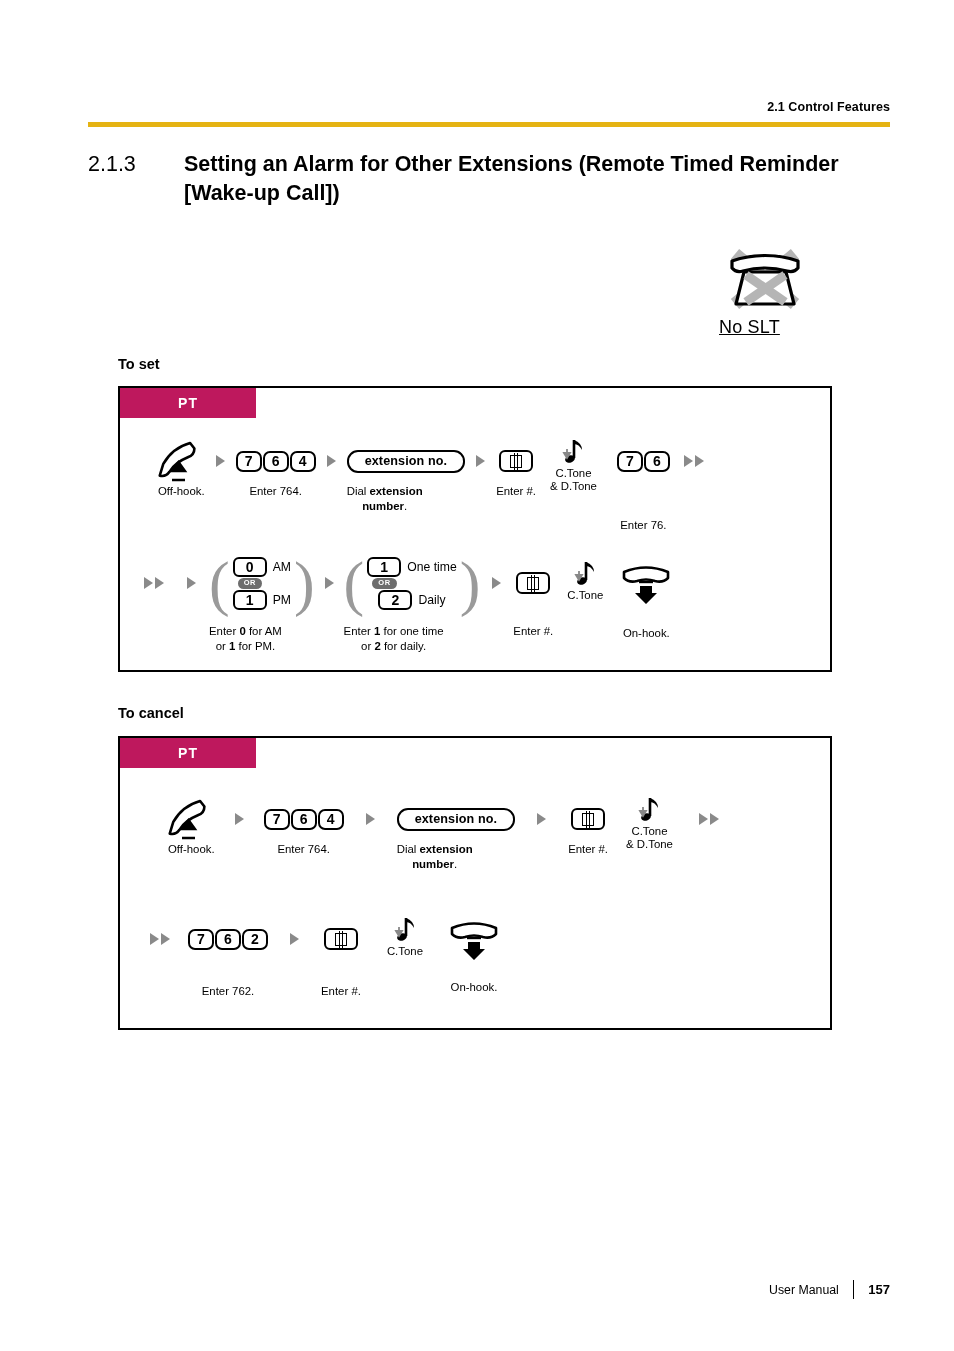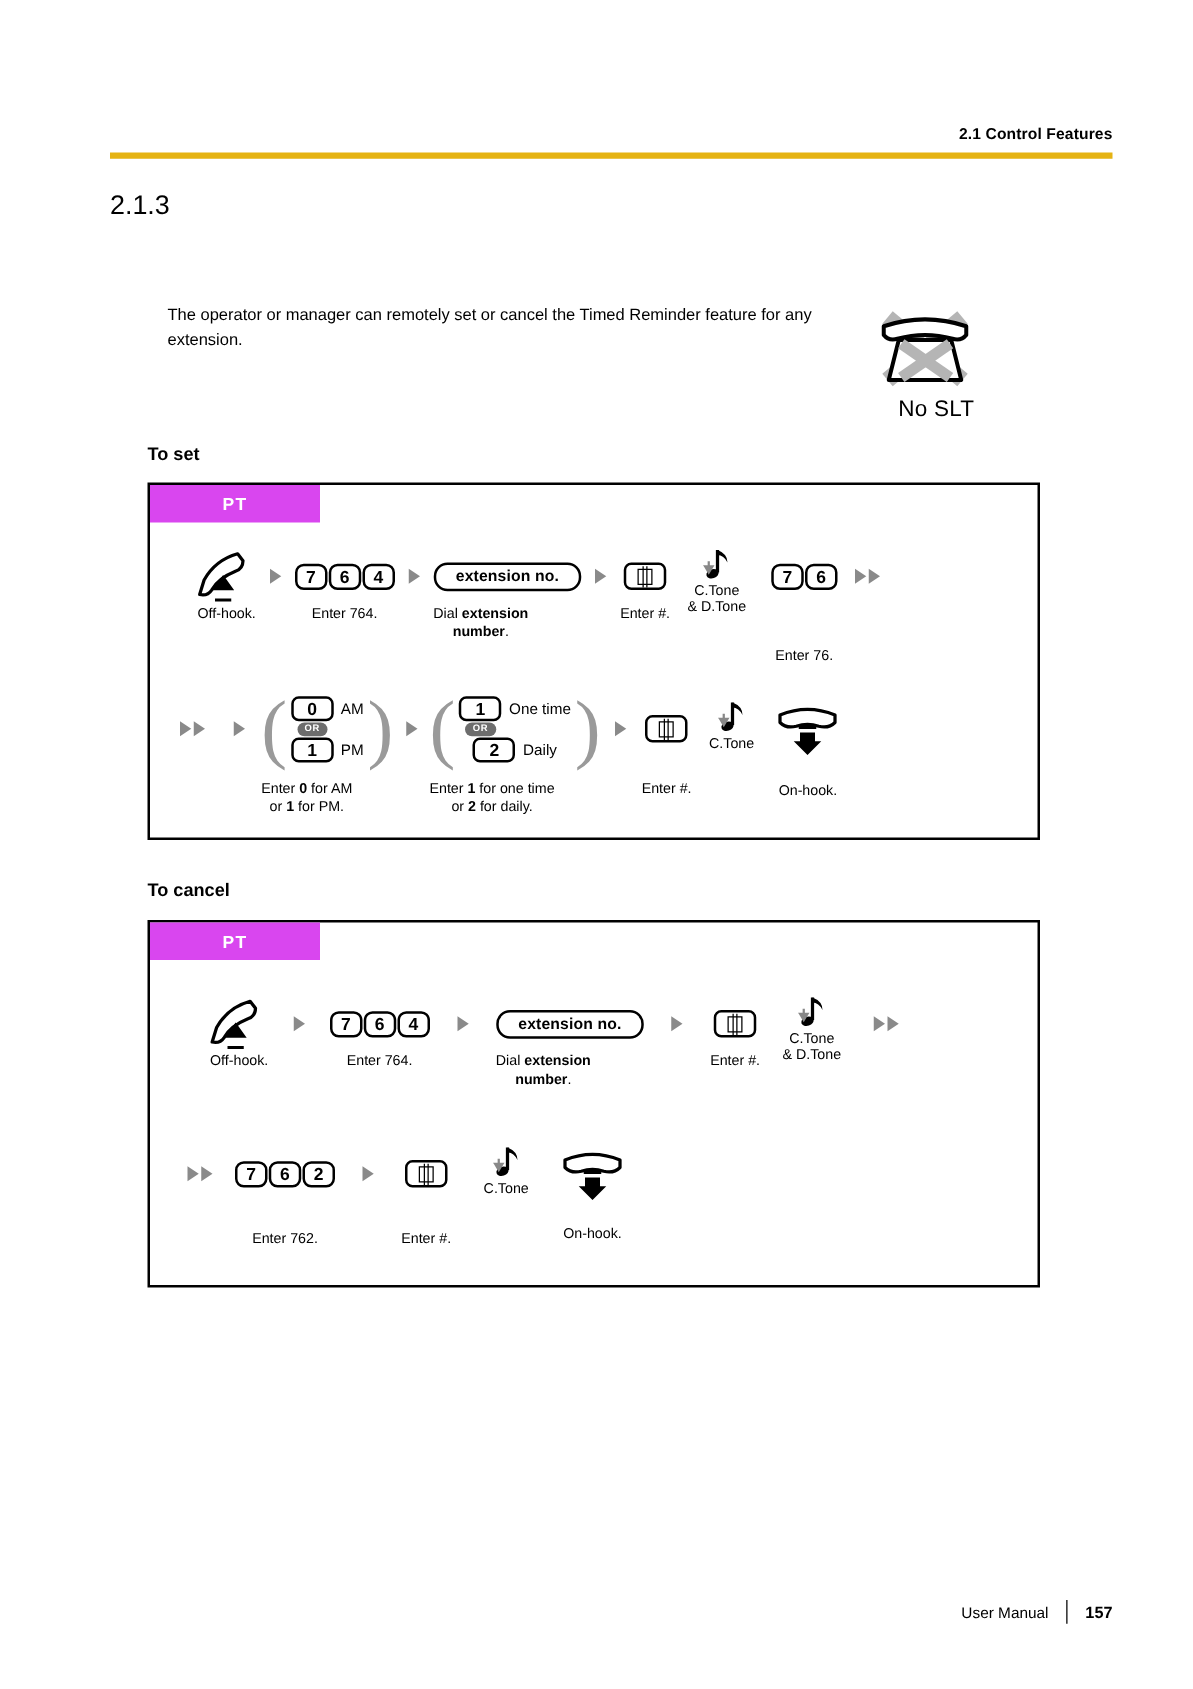"Setting an Alarm for Other" div.sec-title { html: none -> <div>Setting an Alarm for Other Extensions (Remote Timed Reminder [Wake-up Call])</div> }
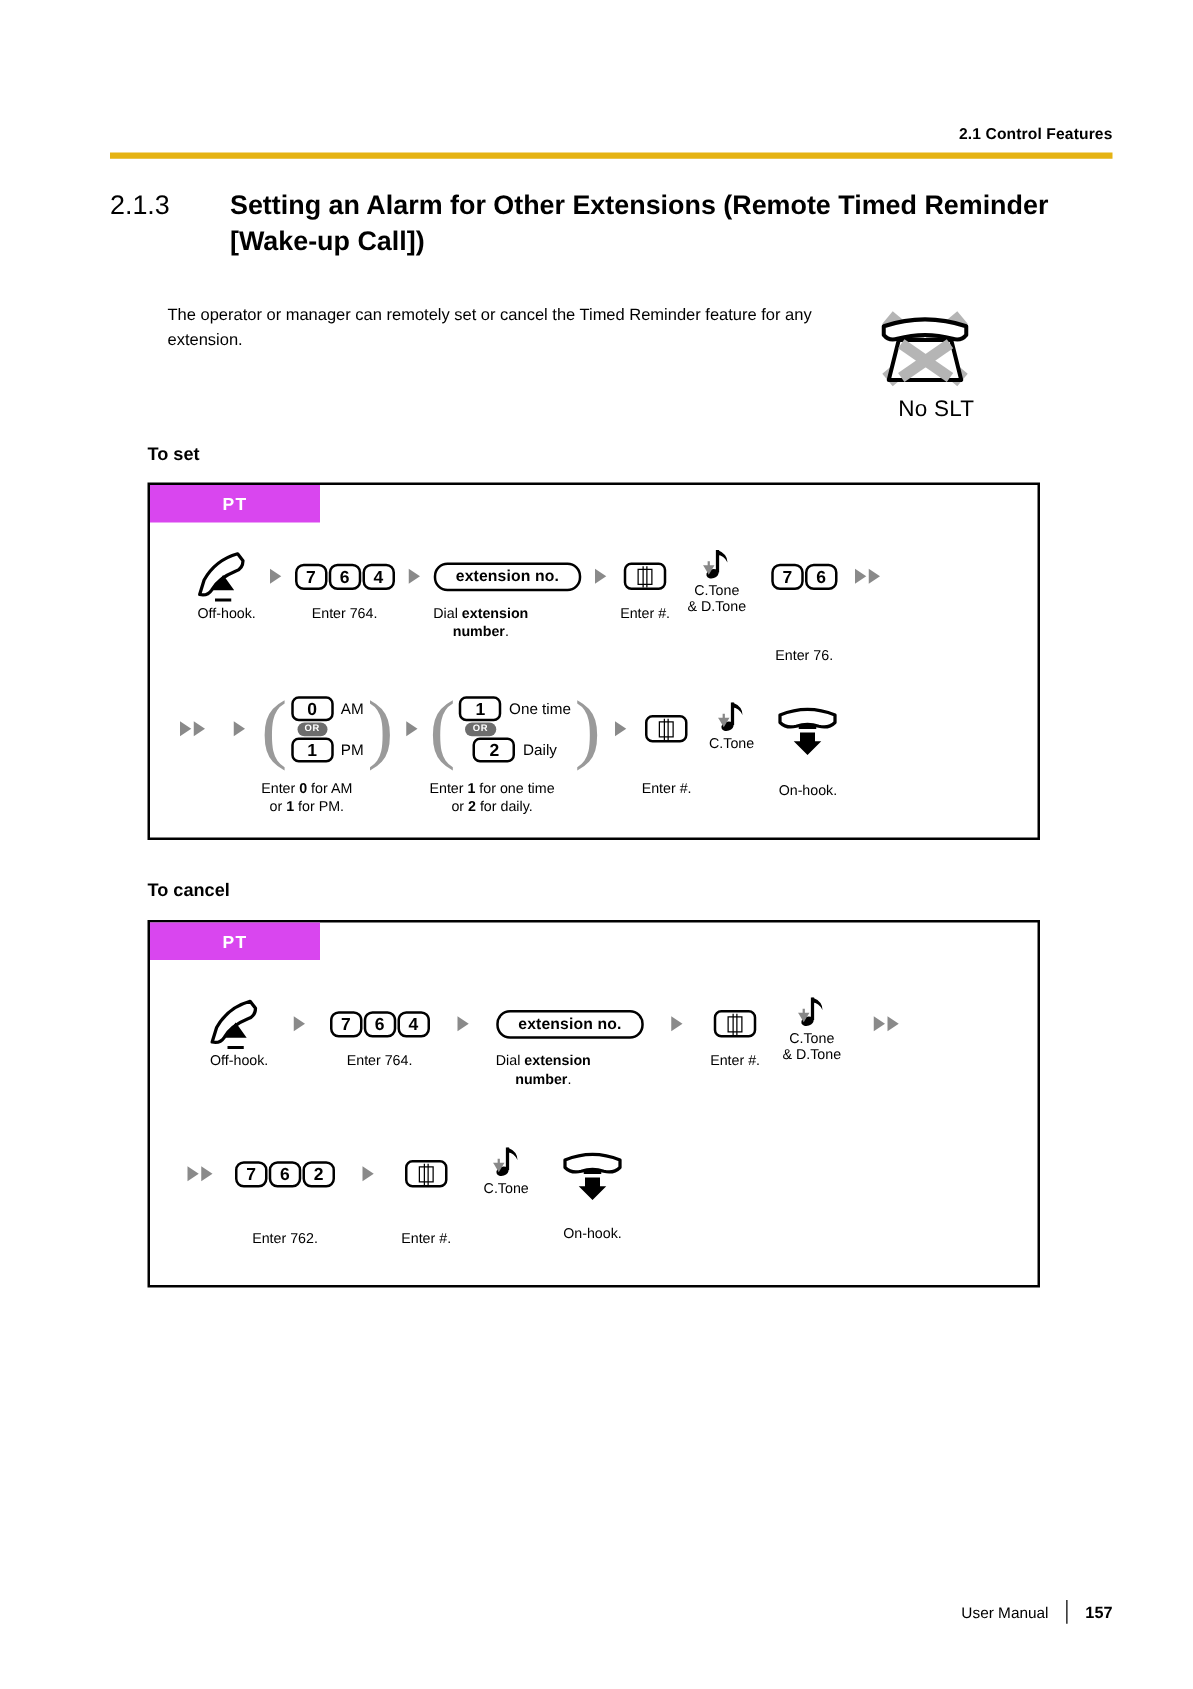"The operator or manager can" div.intro { html: <div>The operator or manager can remotely set or cancel the Timed Reminder feature for any extension.</div> -> none }
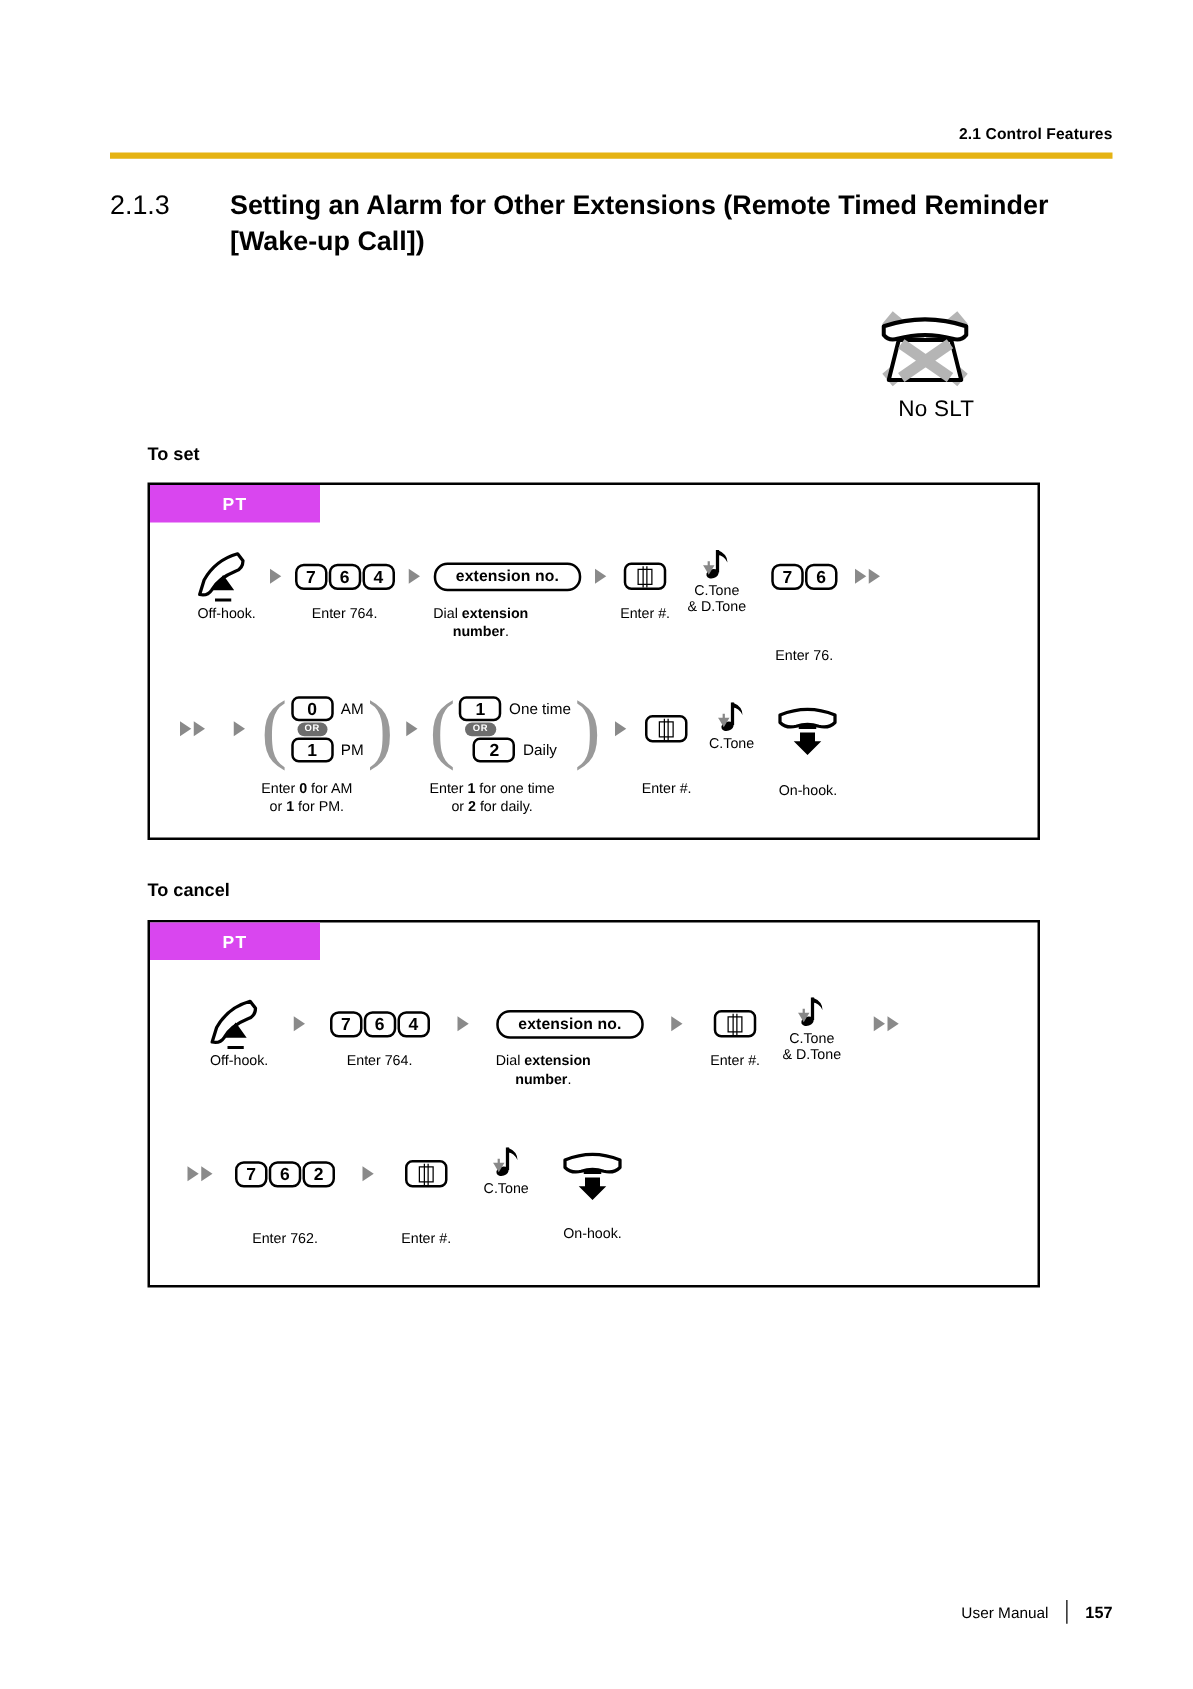"No SLT" .noslt { left: 694px -> 719px; text-align: center -> left; text-decoration: none -> underline }
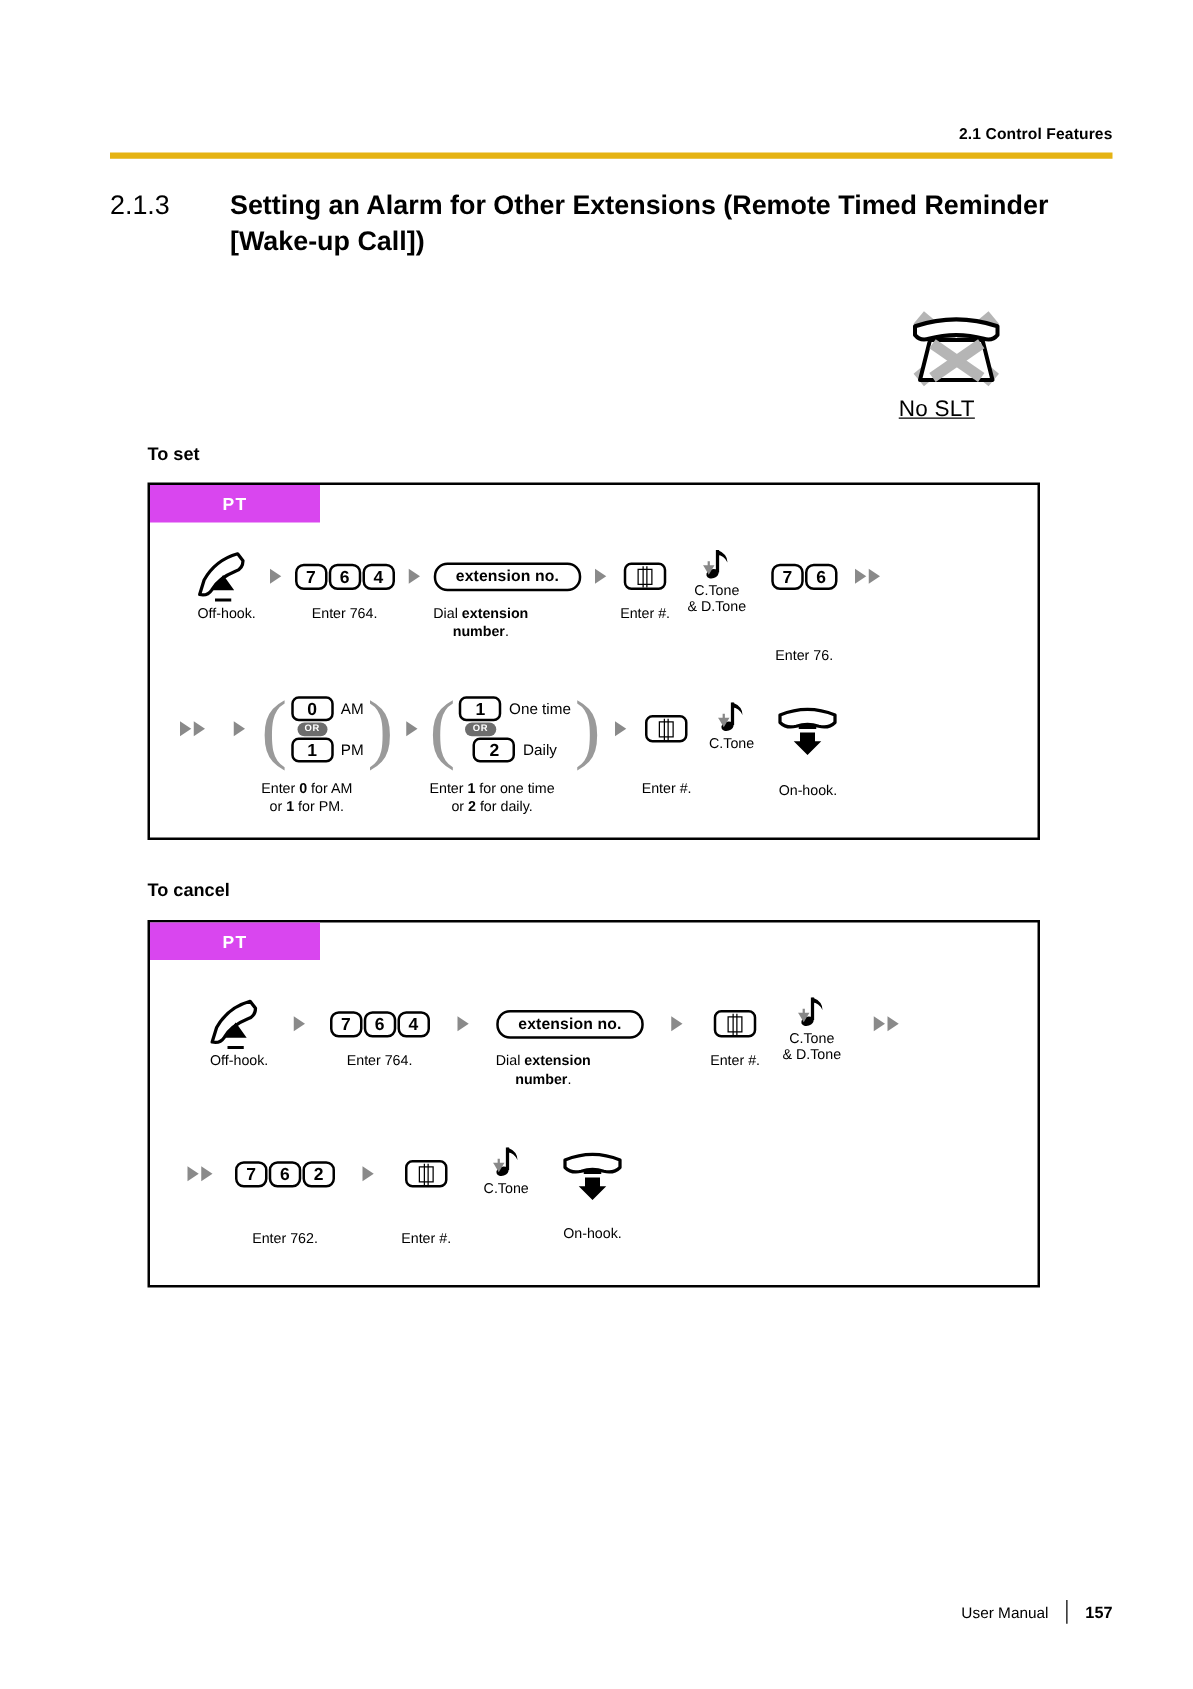"PT" .pt-tag { background: #d946ef -> #be185d }
